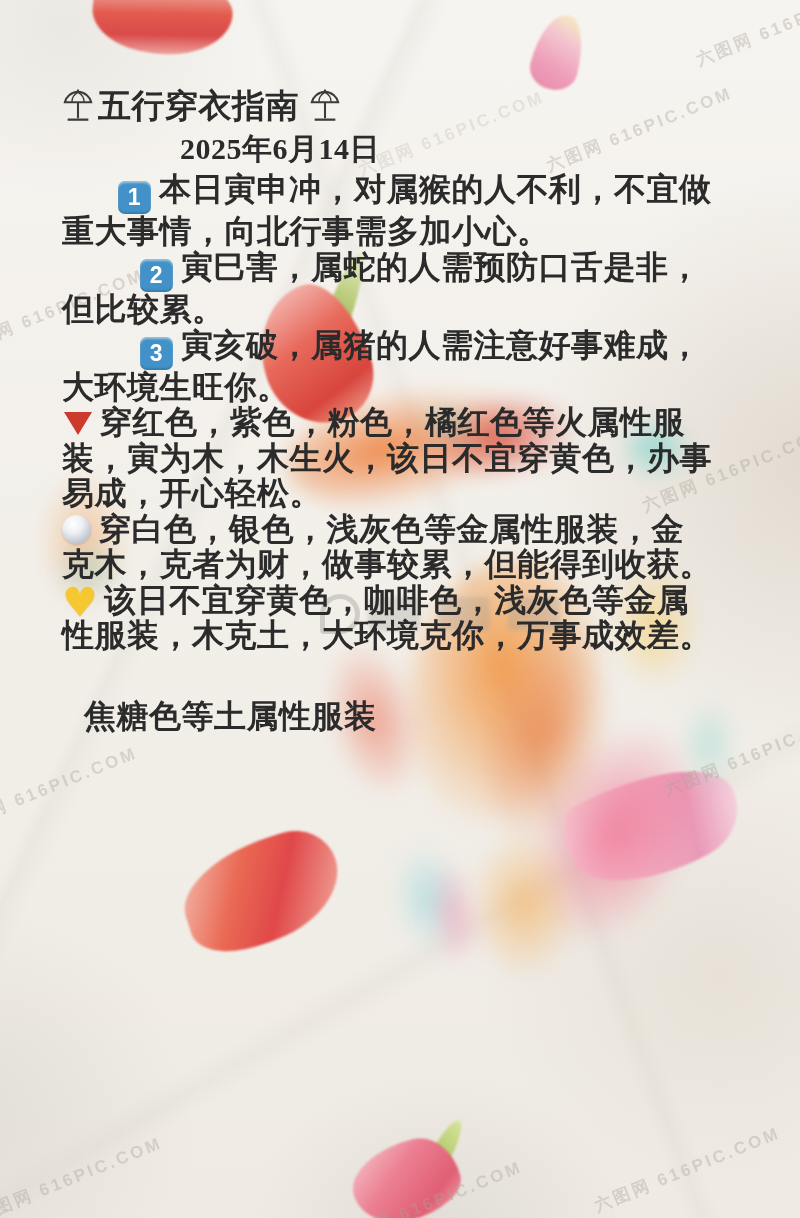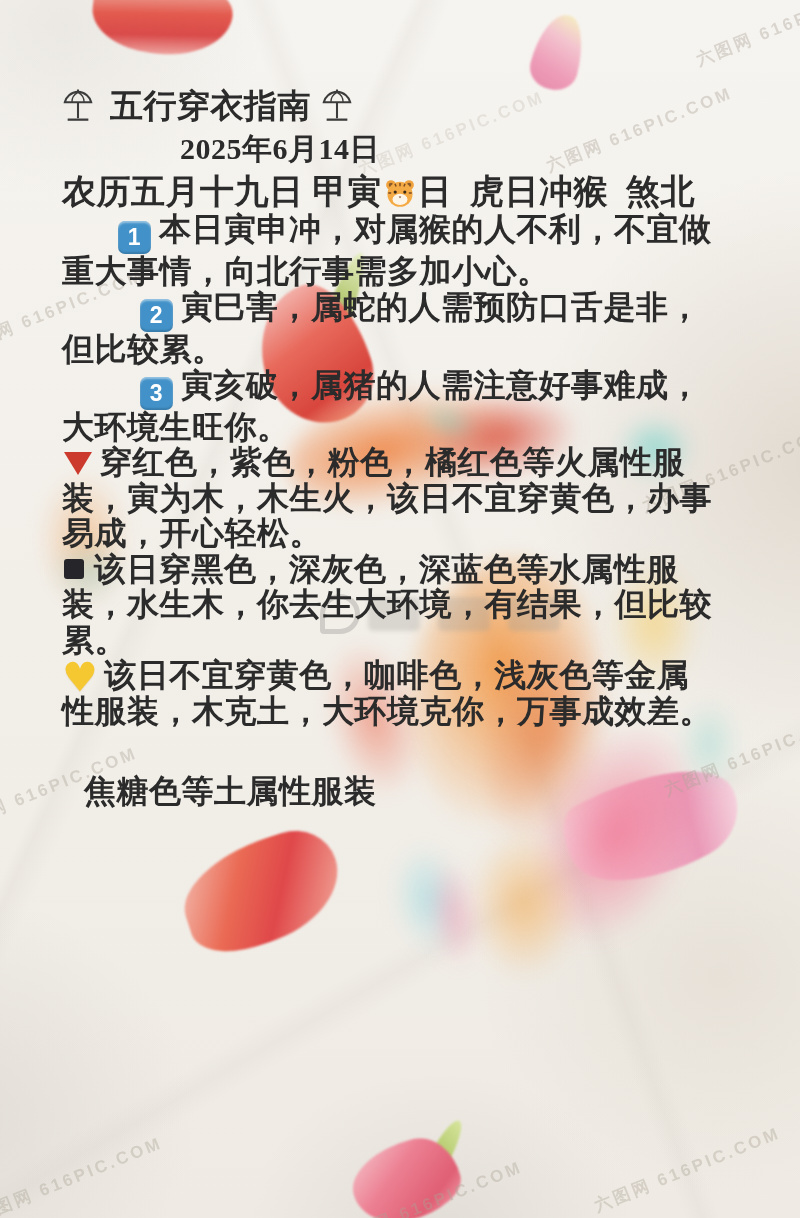"五行穿衣指南" .title-line .t-text { margin: 0 10px 0 16px -> 0 10px 0 4px }
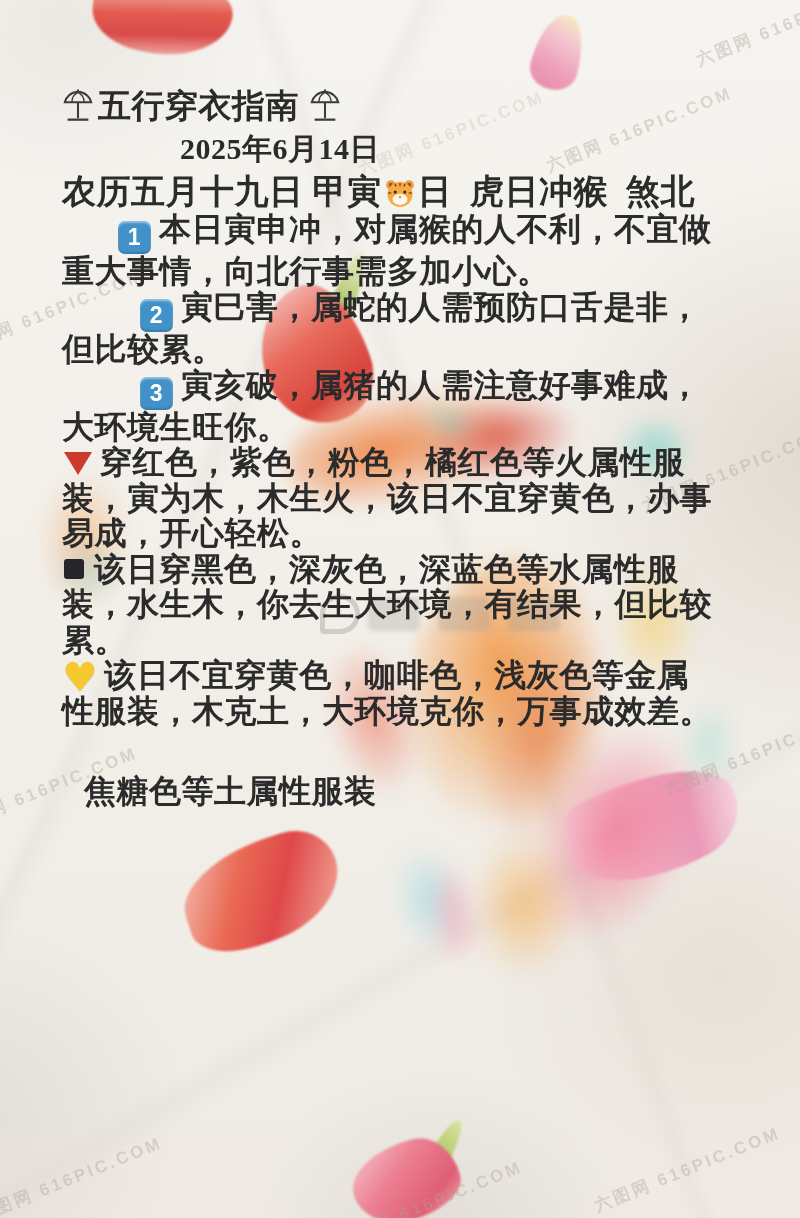"农历五月十九日 甲寅 日 虎日冲猴 煞北" div.lunar-line { html: <div><span>农历五月十九日 甲寅</span><svg> <circle></circle> <circle></circle> <circle></circle> <circle></circle> <circle></circle> <ellipse></ellipse> <circle></circle> <circle></circle> <path></path> <path></path> </svg><span>日 虎日冲猴 煞北</span></div> -> none }
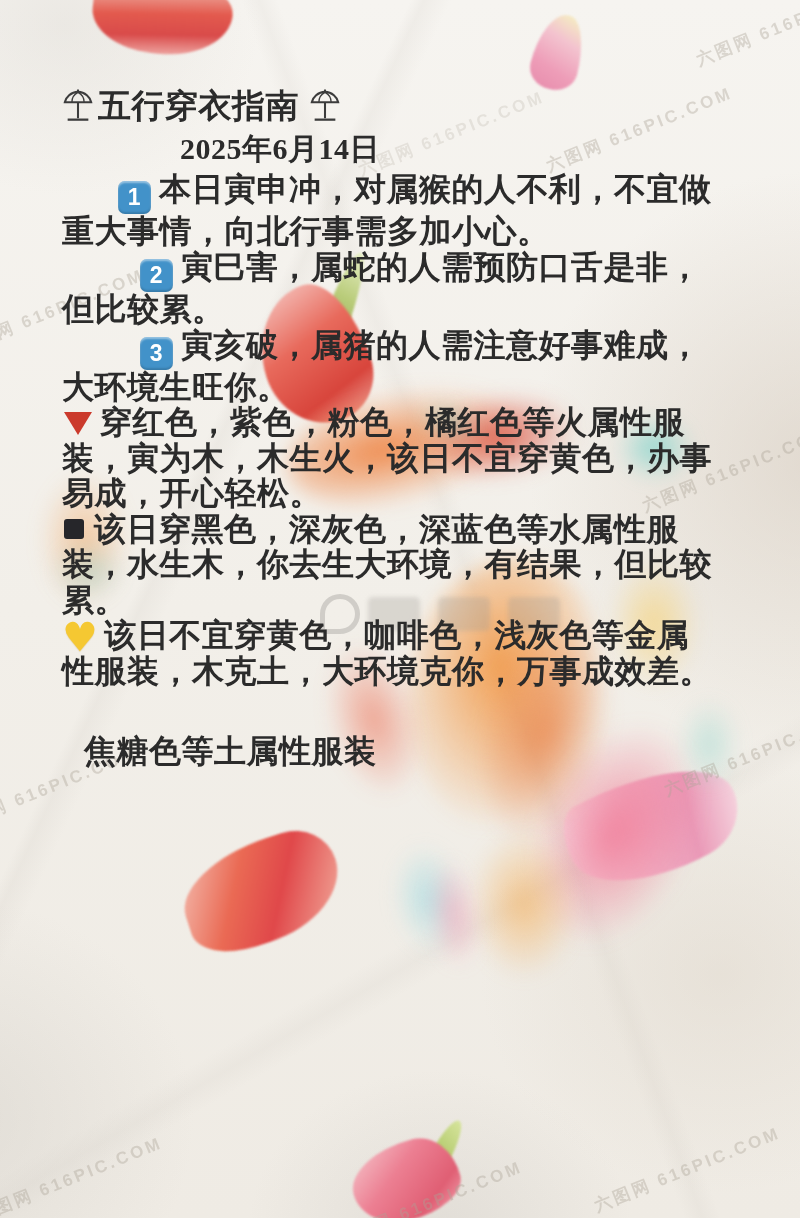"穿白色，银色，浅灰色等金属性服装，金克木，克者为财，做事较累，但能得到收获。" p.para { html: none -> <p><span></span><span>穿白色，银色，浅灰色等金属性服装，金克木，克者为财，做事较累，但能得到收获。</span></p> }
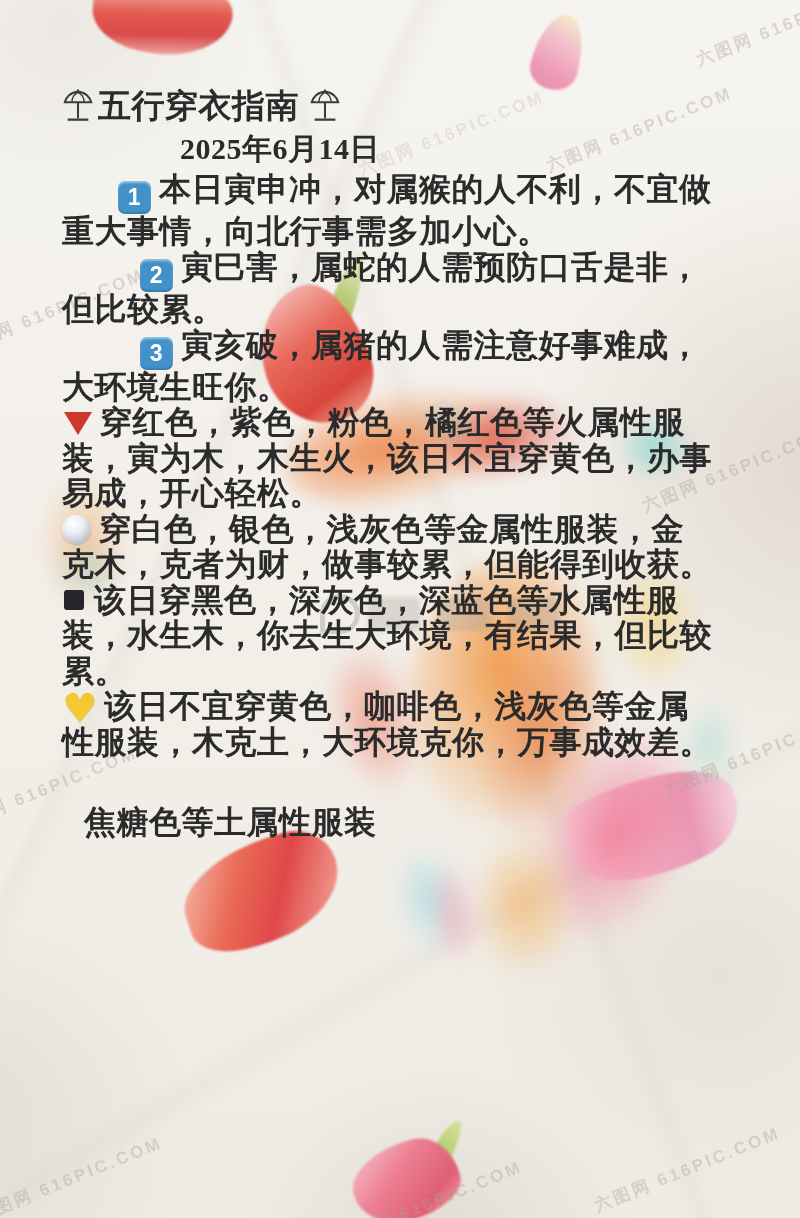"该日穿黑色，深灰色，深蓝色等水属性服装，水生木，你去生大环境，有结果，但比较累。" p.para { html: <p><span></span><span>该日穿黑色，深灰色，深蓝色等水属性服装，水生木，你去生大环境，有结果，但比较累。</span></p> -> none }
